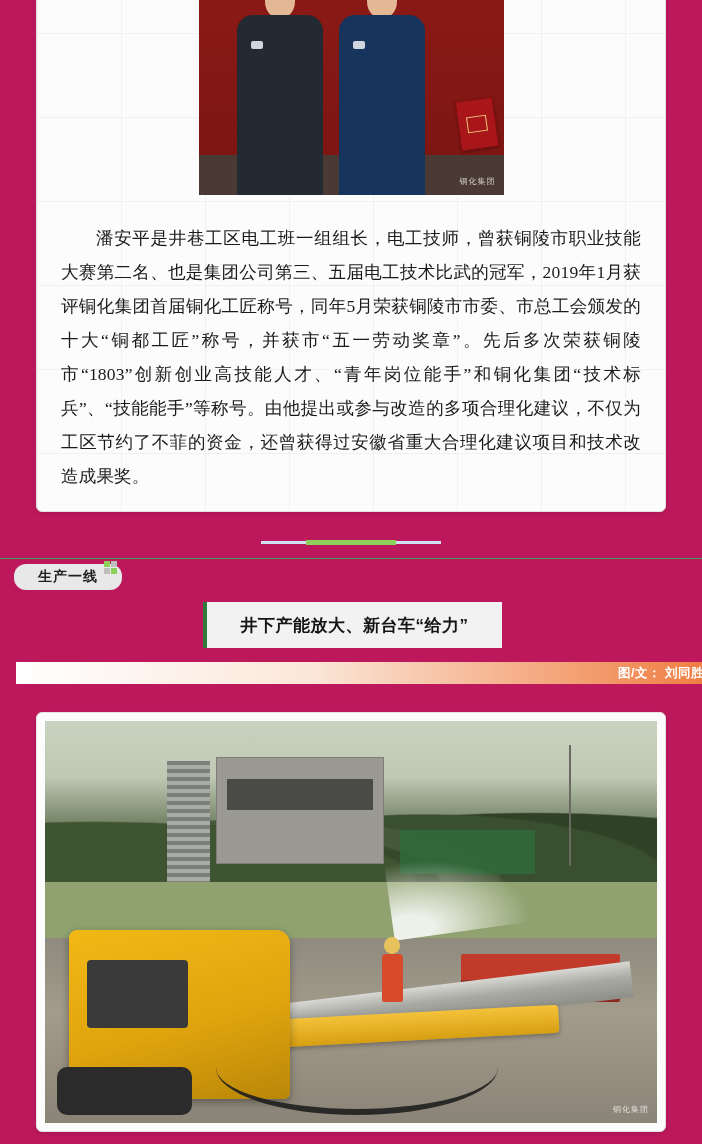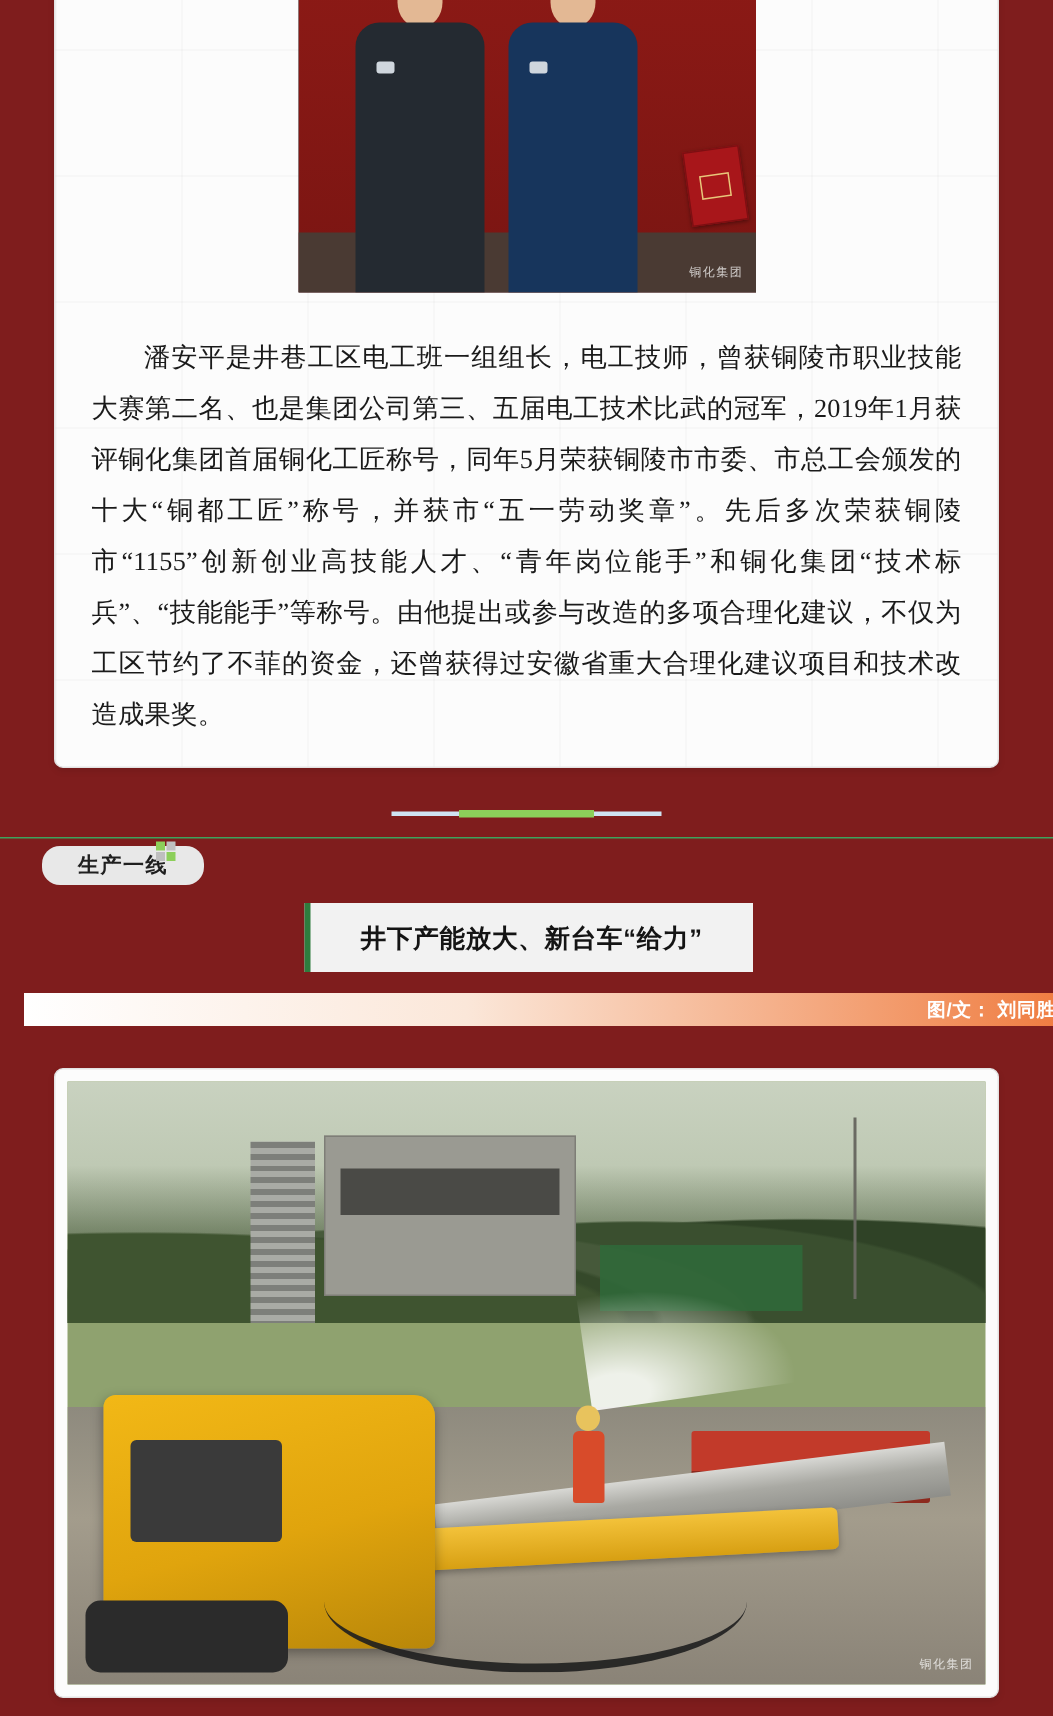"铜化集团" .page { background: #7f1d1d -> #be185d }
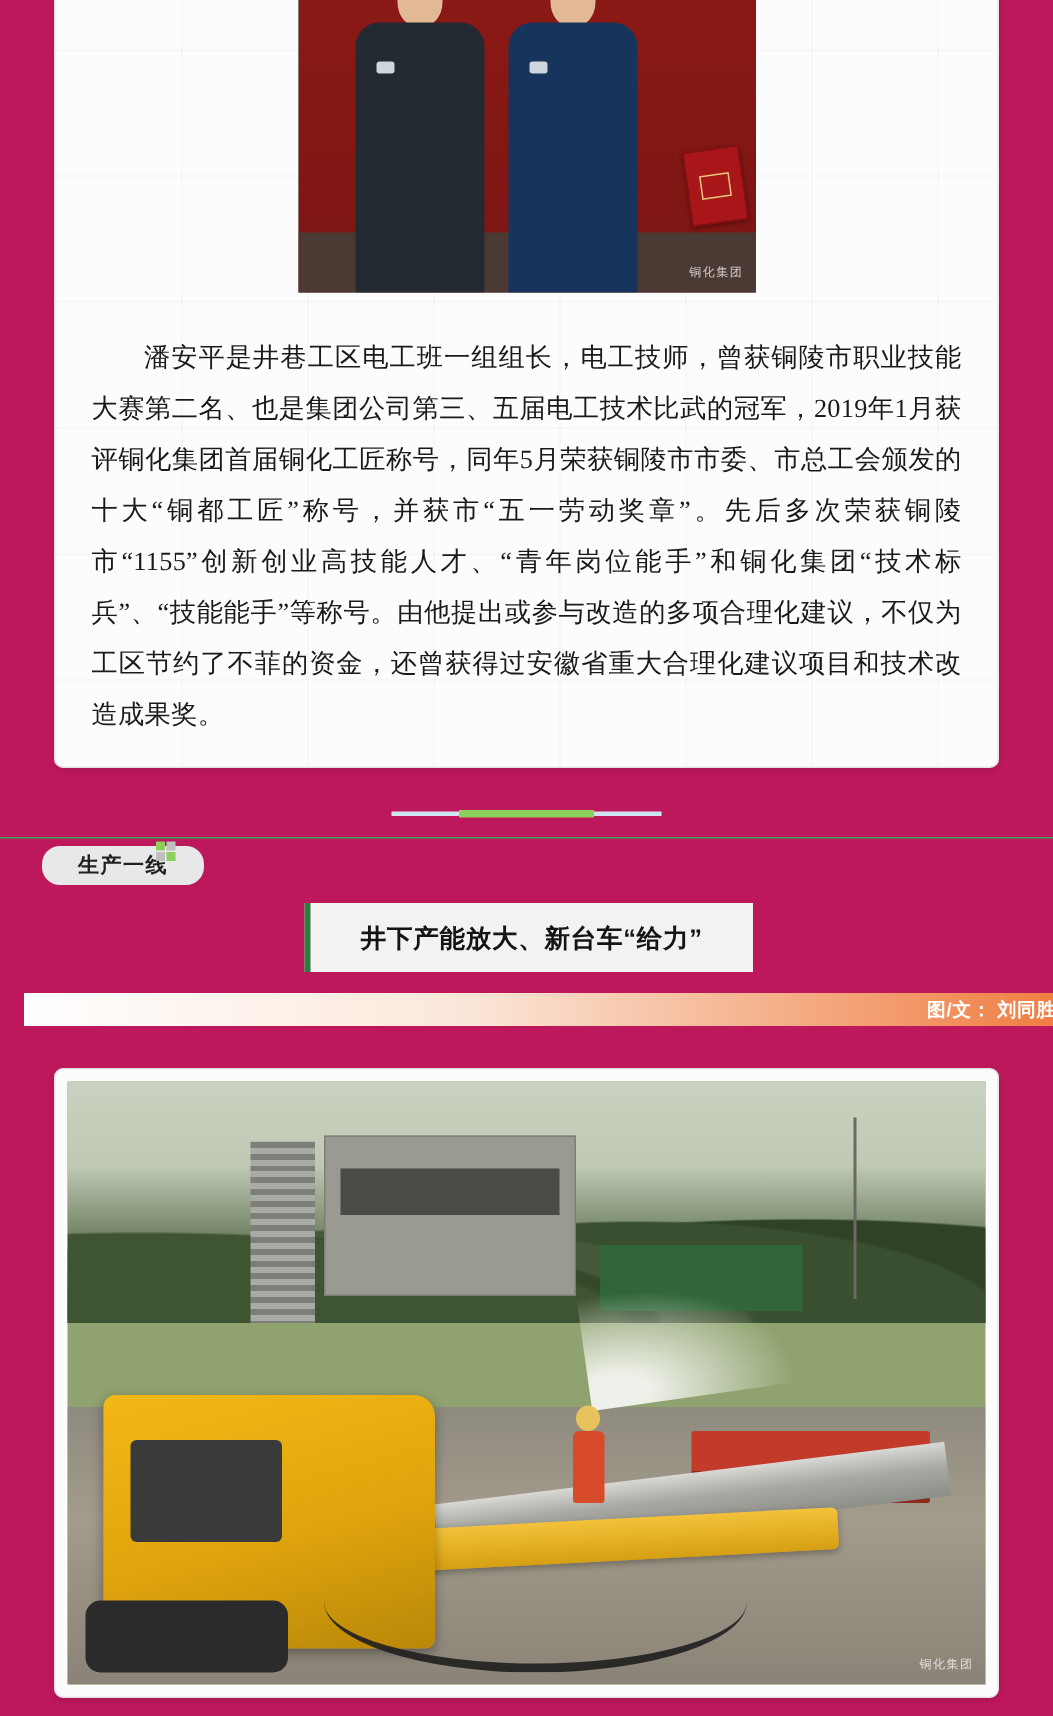"潘安平是井巷工区电工班一组组长，电工技师，曾获铜陵市职业技能大赛第二名、也是集团" div.article-text { text: 1155 -> 1803 }
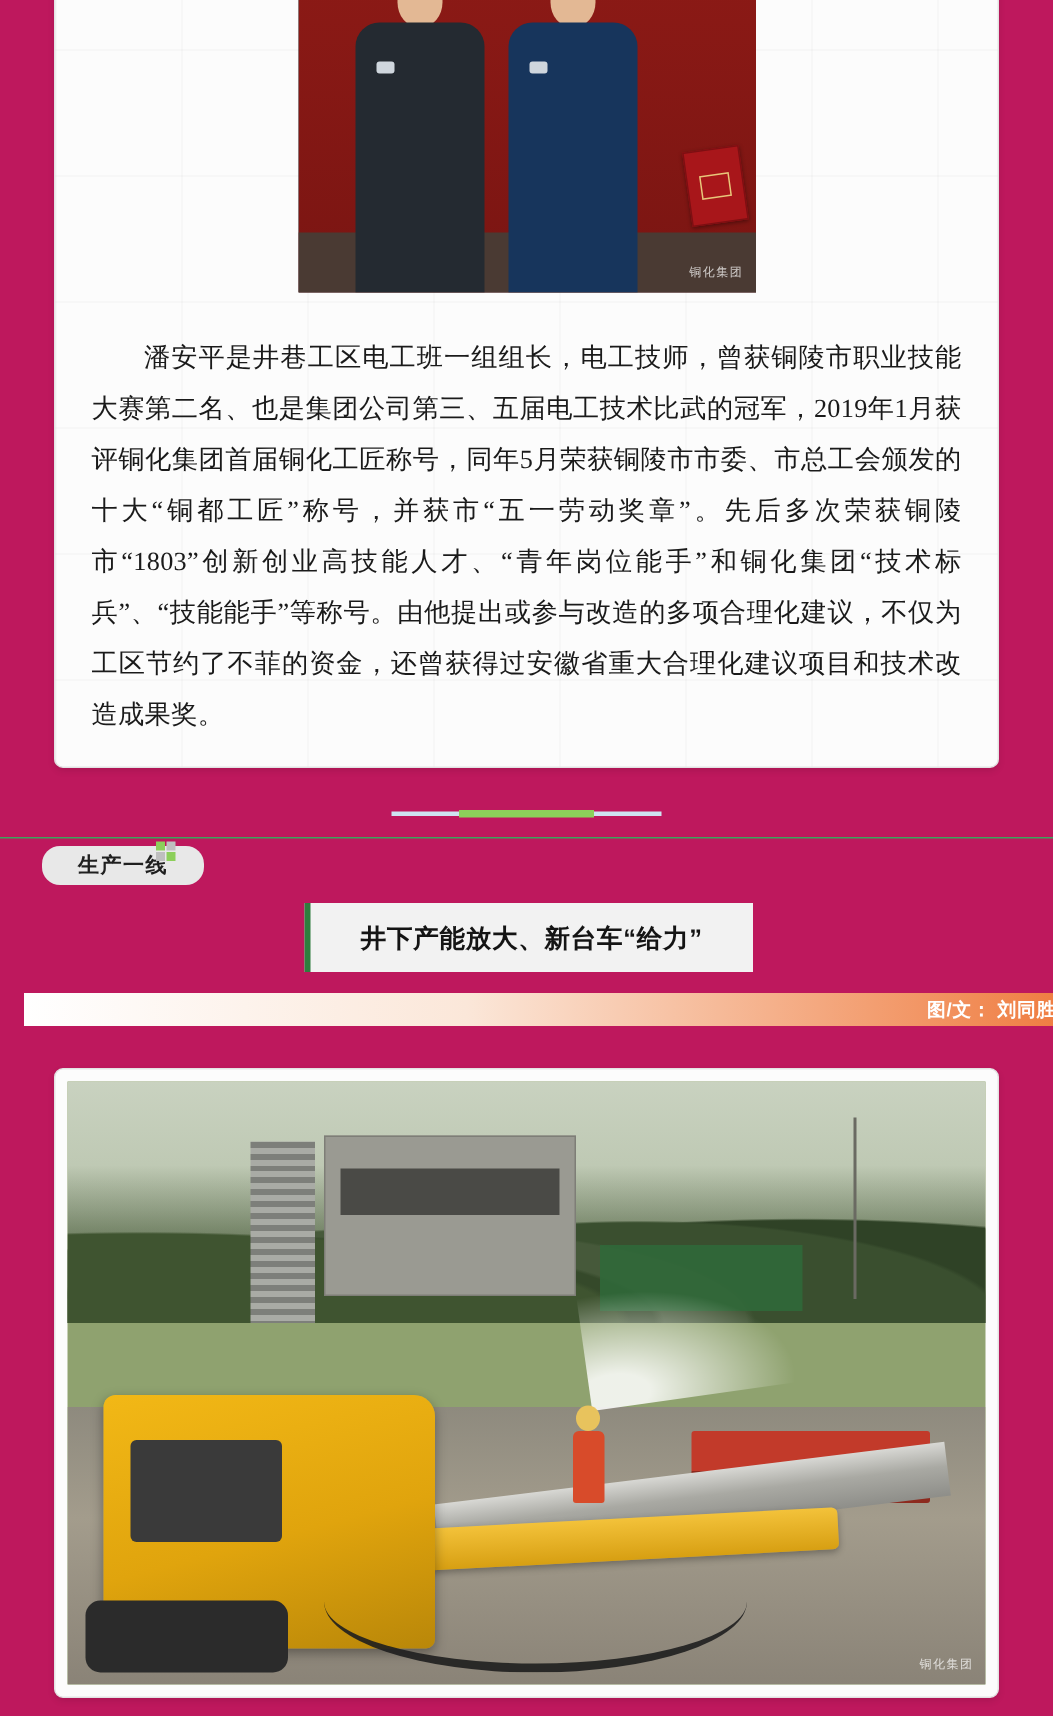"生产一线" .section-tag { left: 28px -> 14px }
